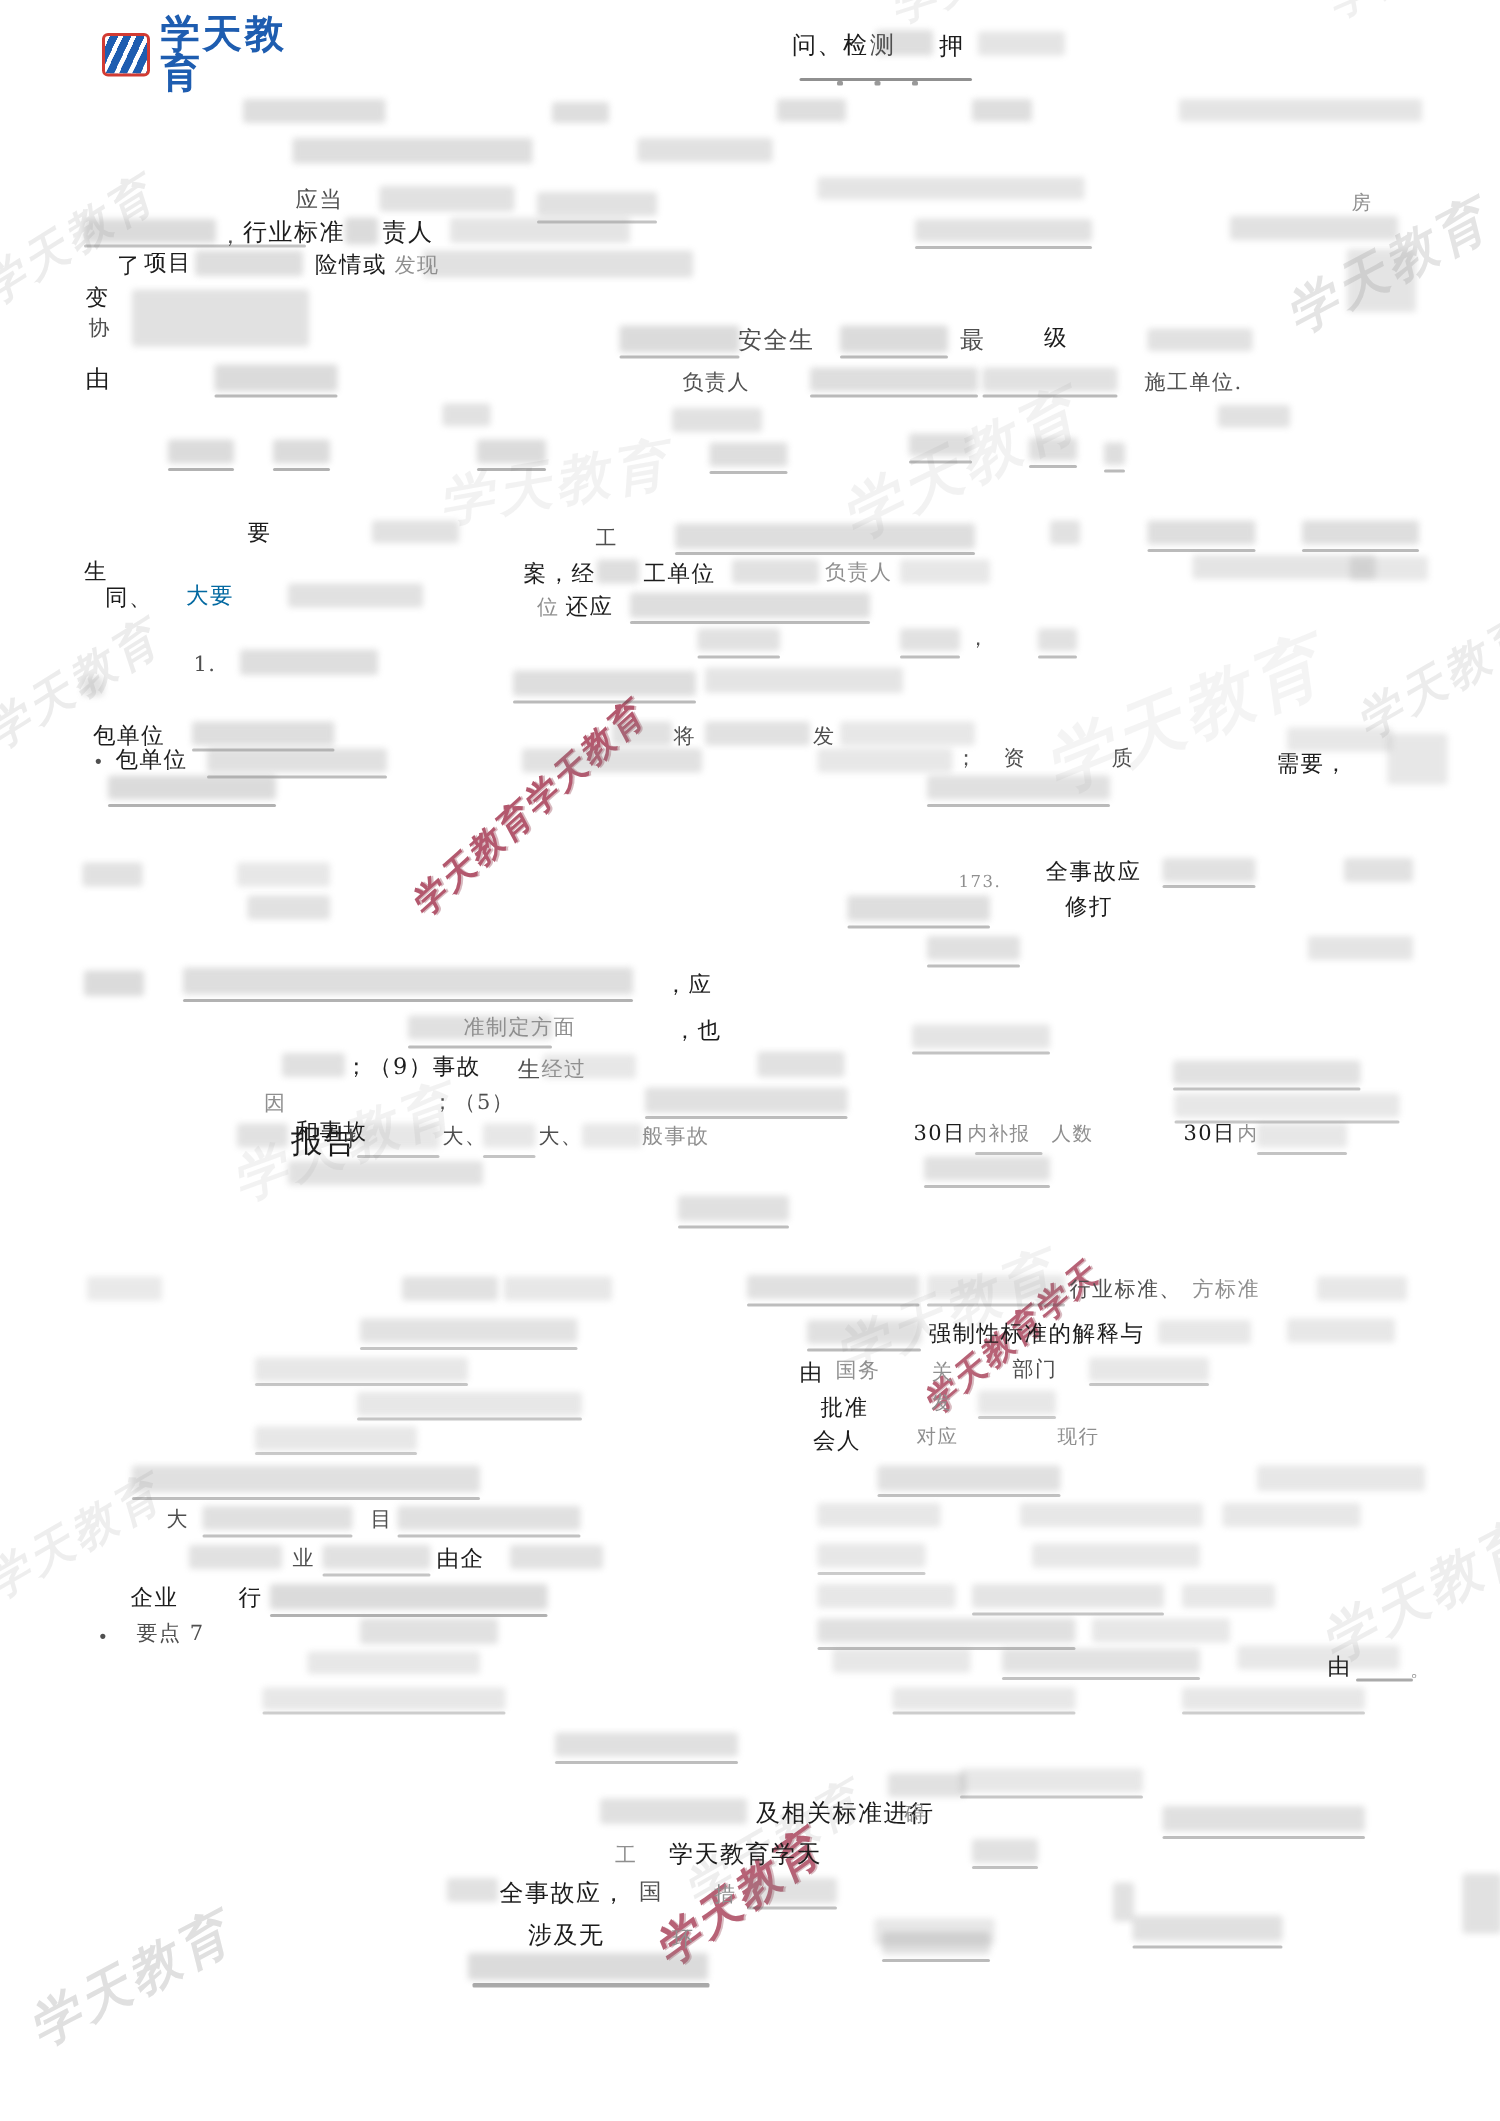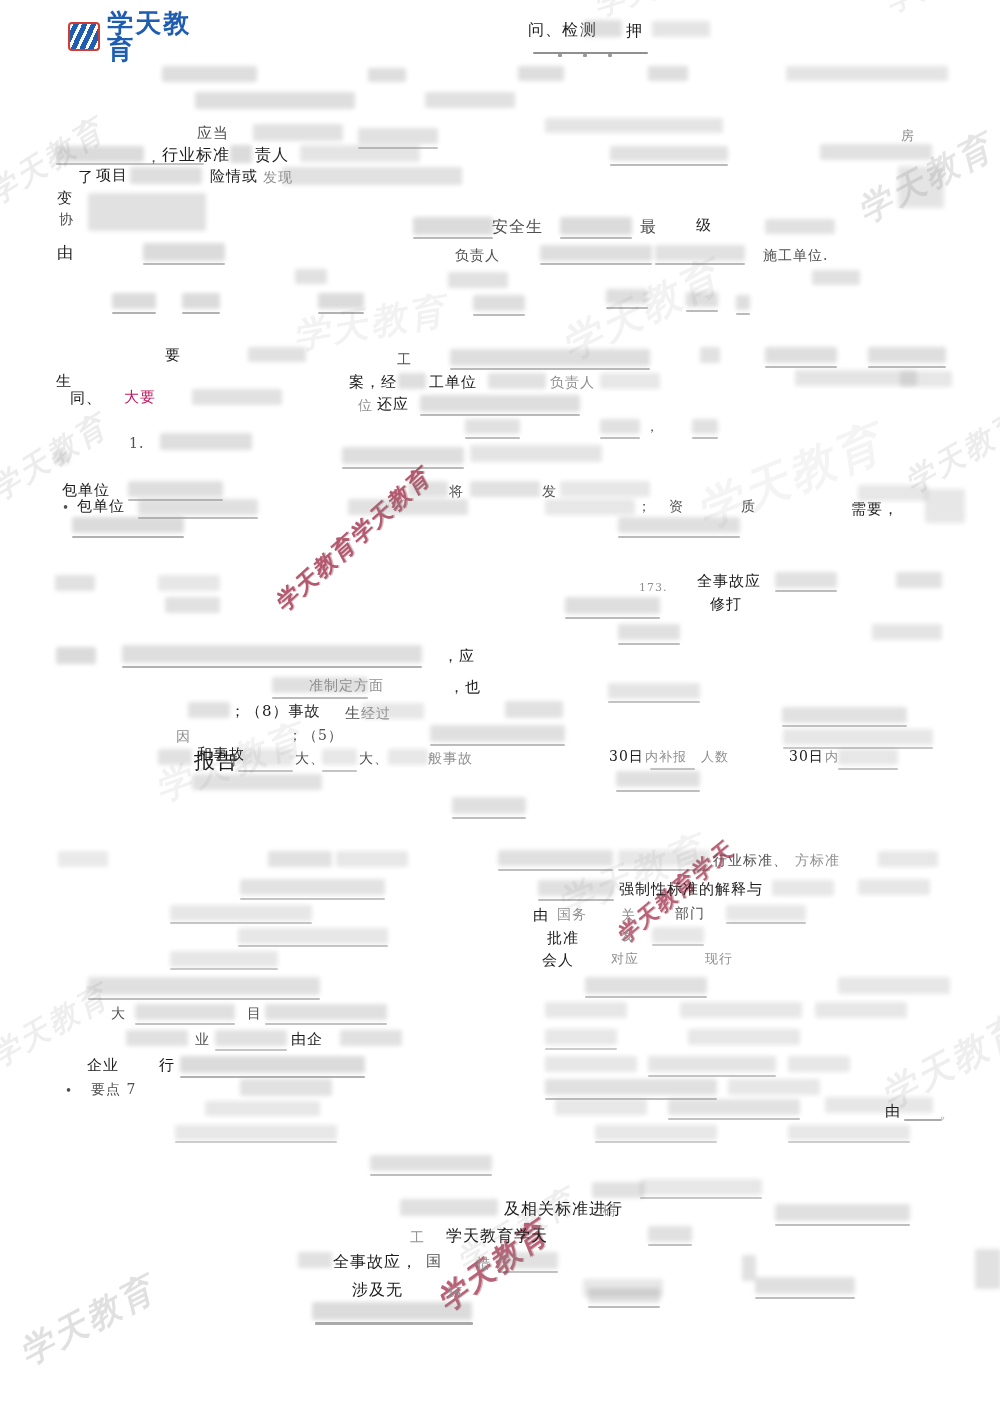"大要" div.frag { color: #be185d -> #0369a1 }
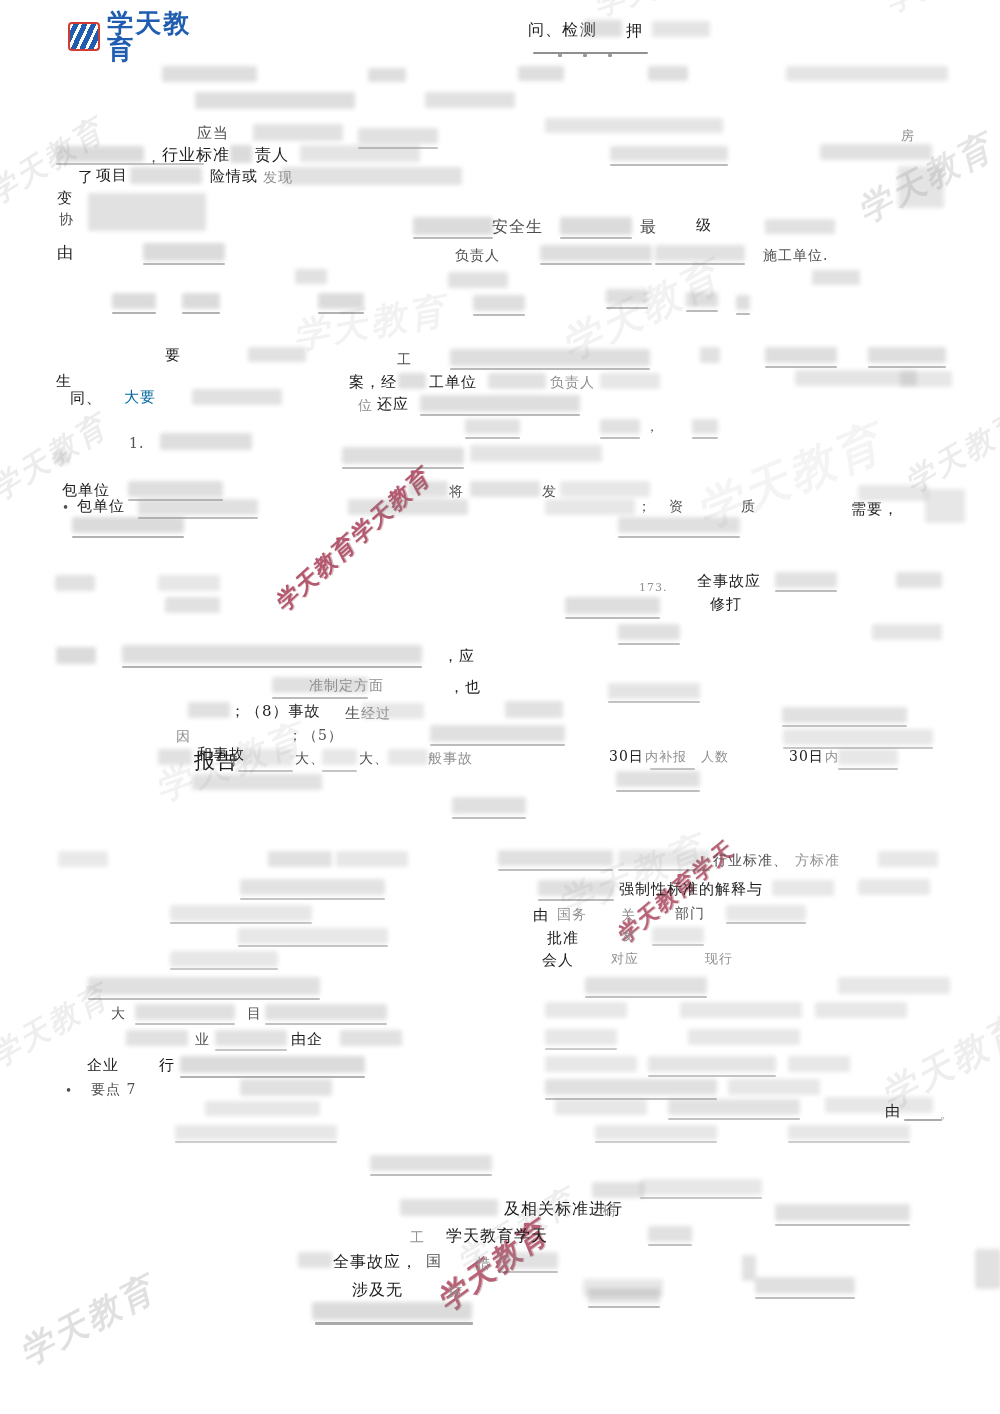"；（8）事故" div.frag { text: 8 -> 9 }
